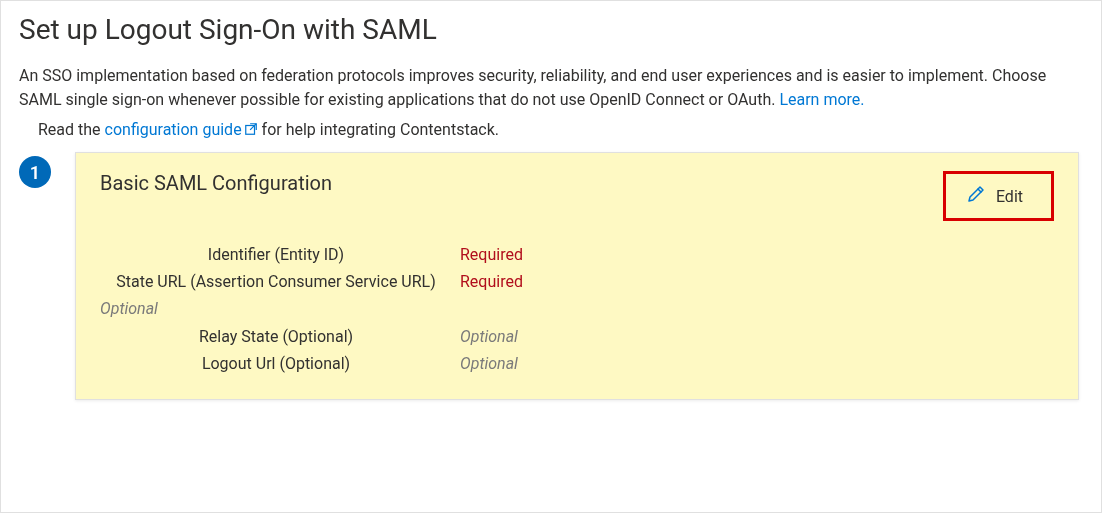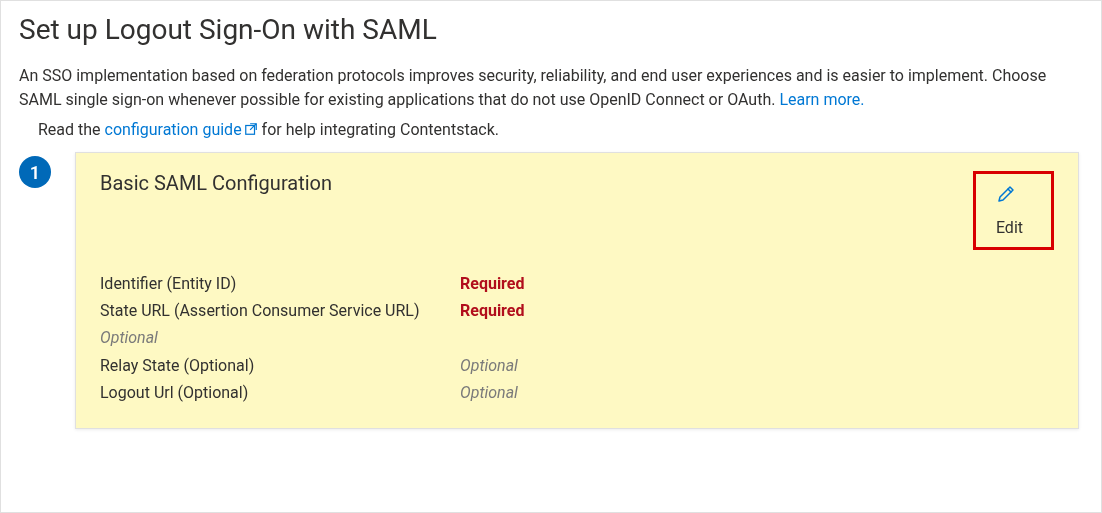"Edit" .edit-button { align-items: flex-start -> center; flex-direction: column -> none }
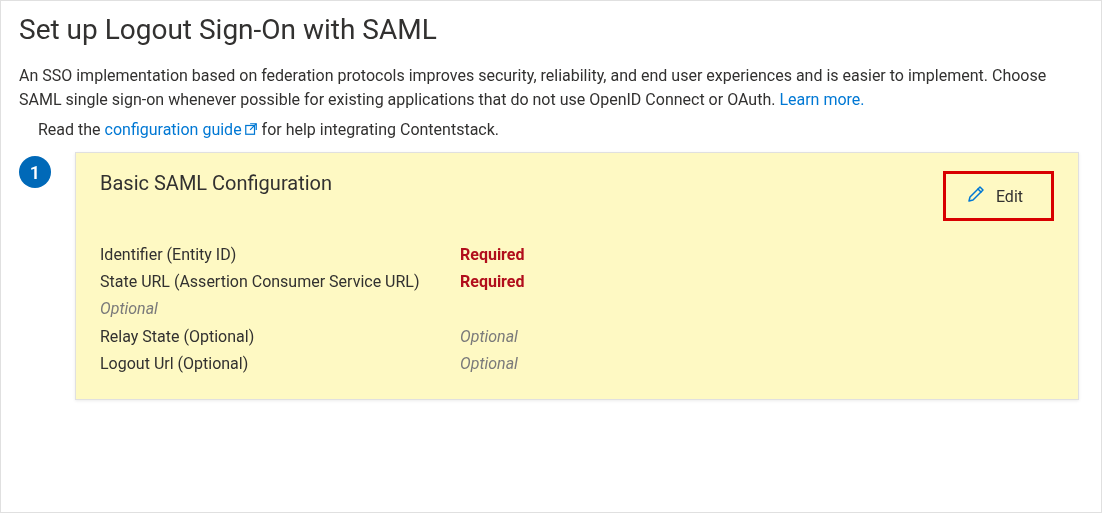"Identifier (Entity ID)" .config-label { text-align: none -> center }
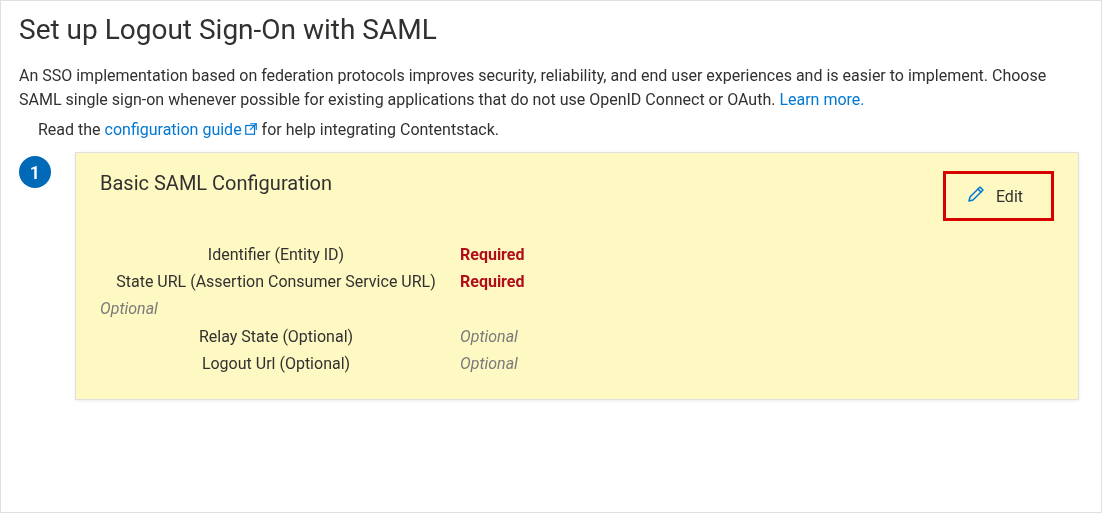"Required" .config-value-required { font-weight: 700 -> 400 }
